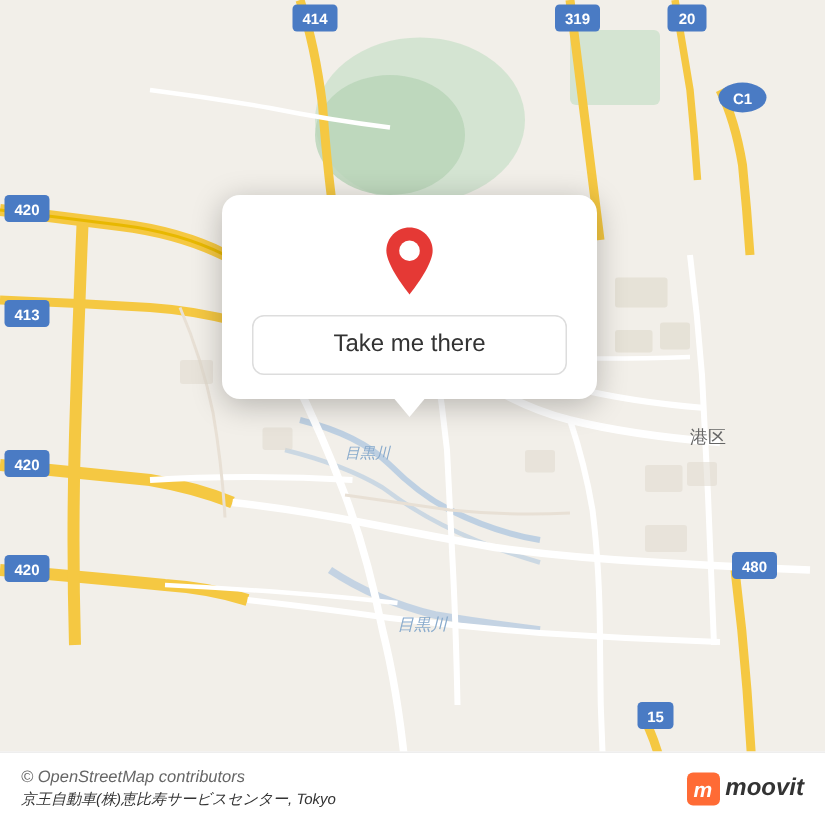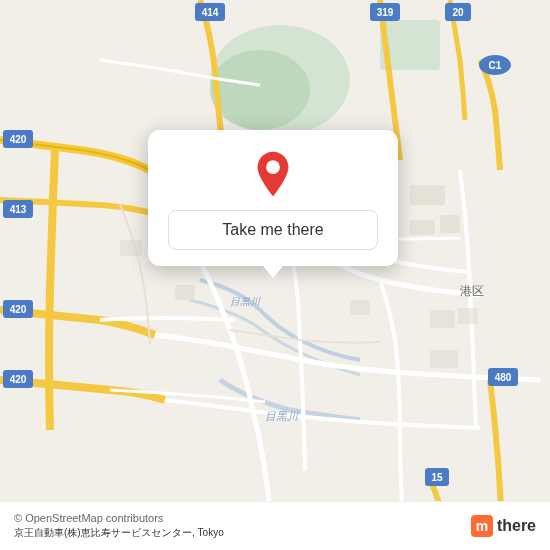"© OpenStreetMap contributors" .bottom-bar { font-style: none -> italic }
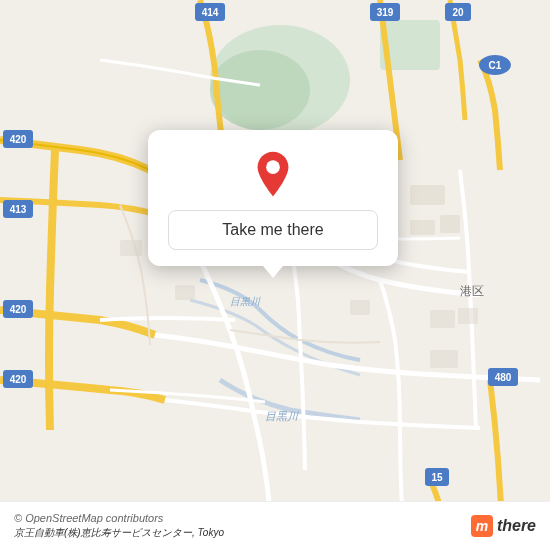"there" span.moovit-text { text: there -> moovit }
